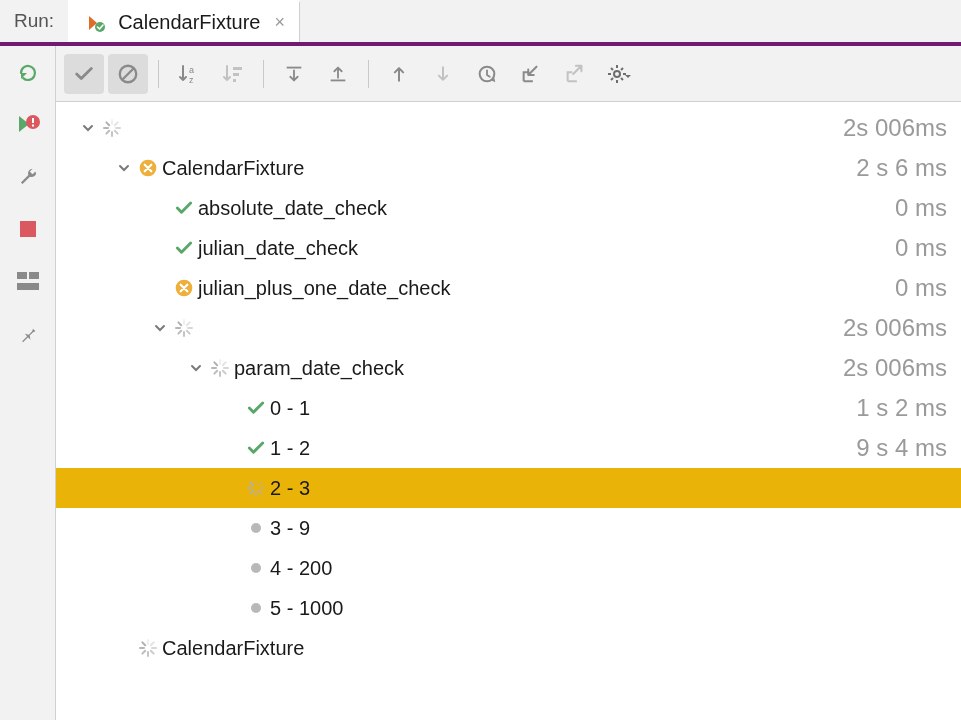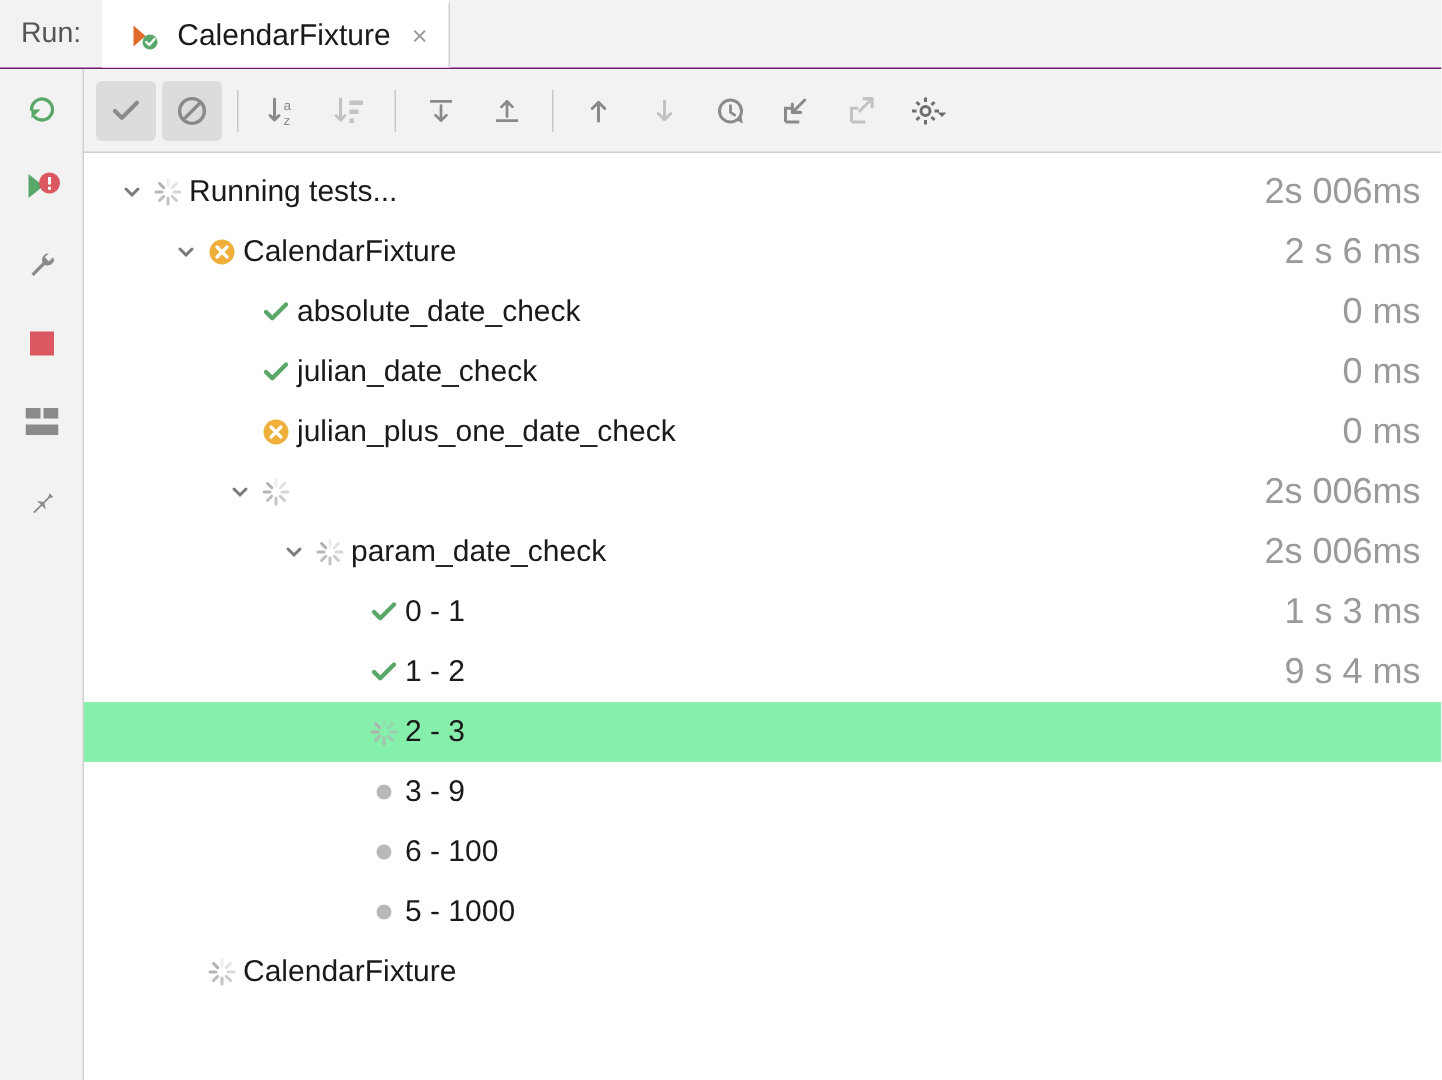"Run:" .tabbar { border-bottom: 1px solid #701a75 -> 4px solid #701a75 }
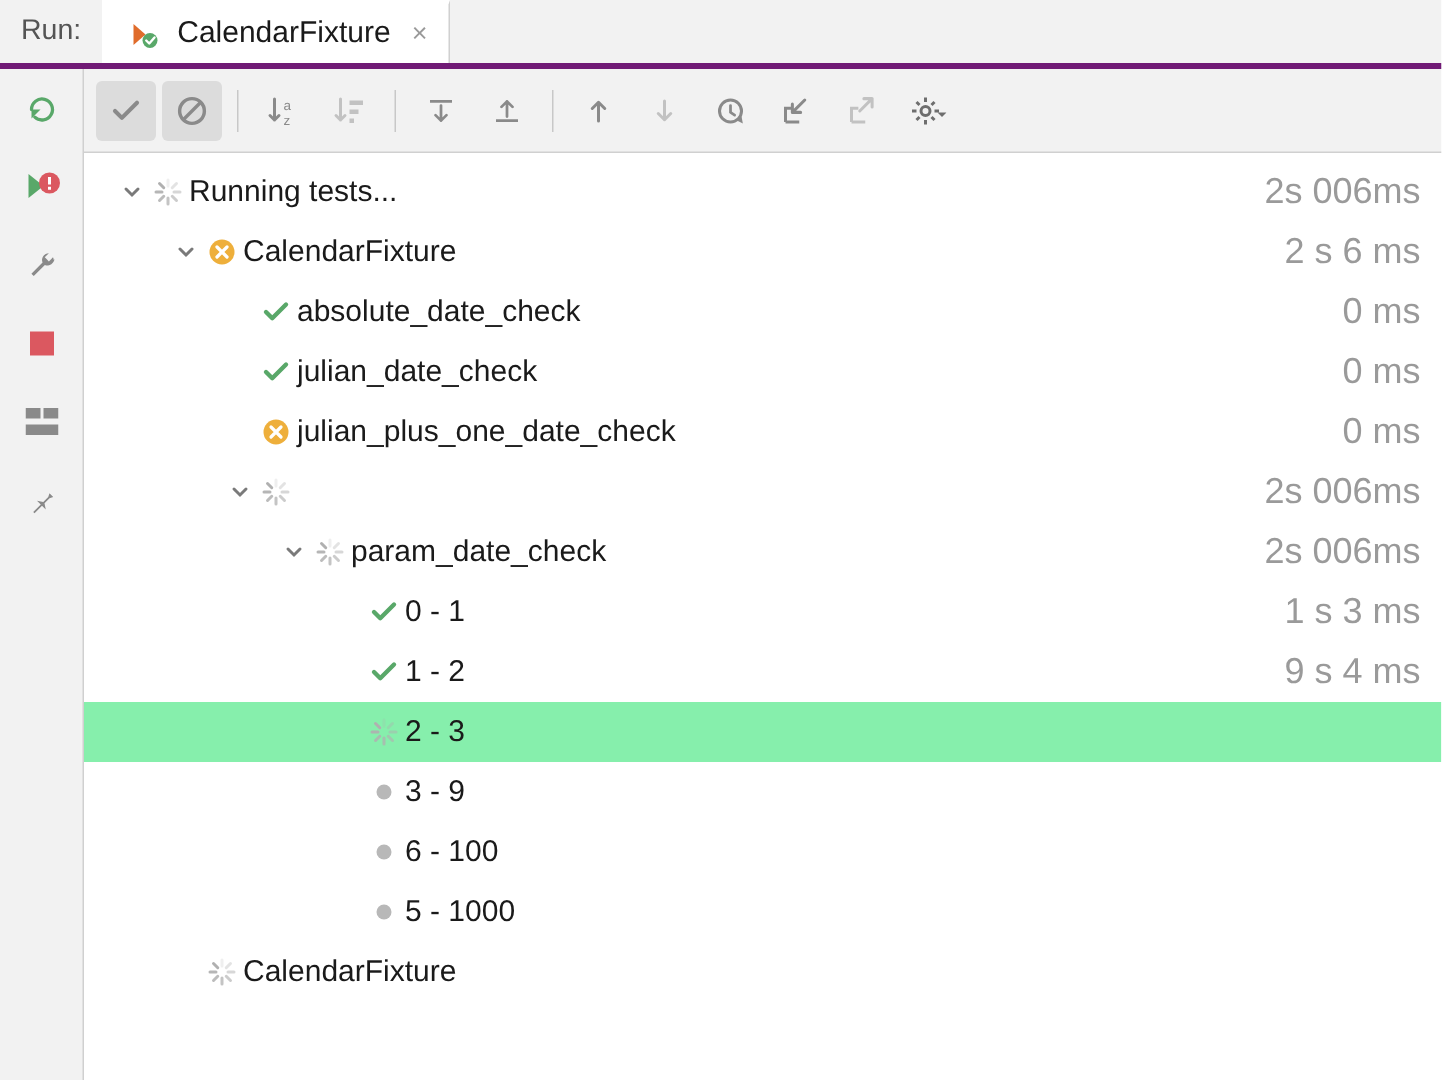"Running tests..." span.label { html: <span>Running tests...</span> -> none }
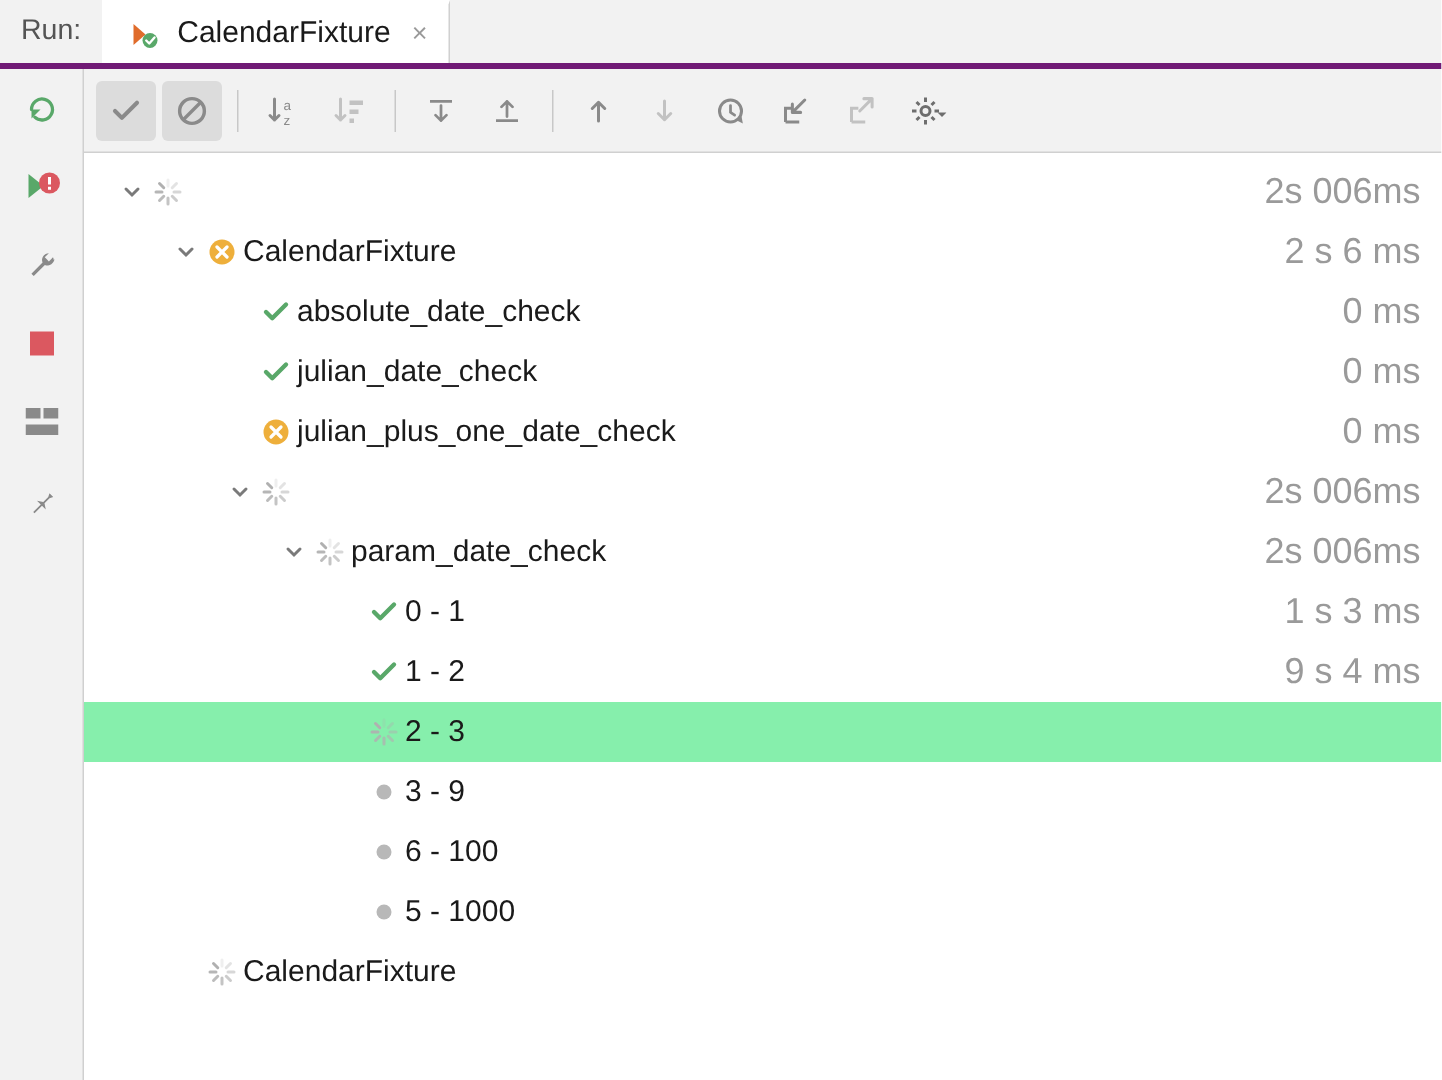"1 s 3 ms" span.time { text: 3 -> 2 }
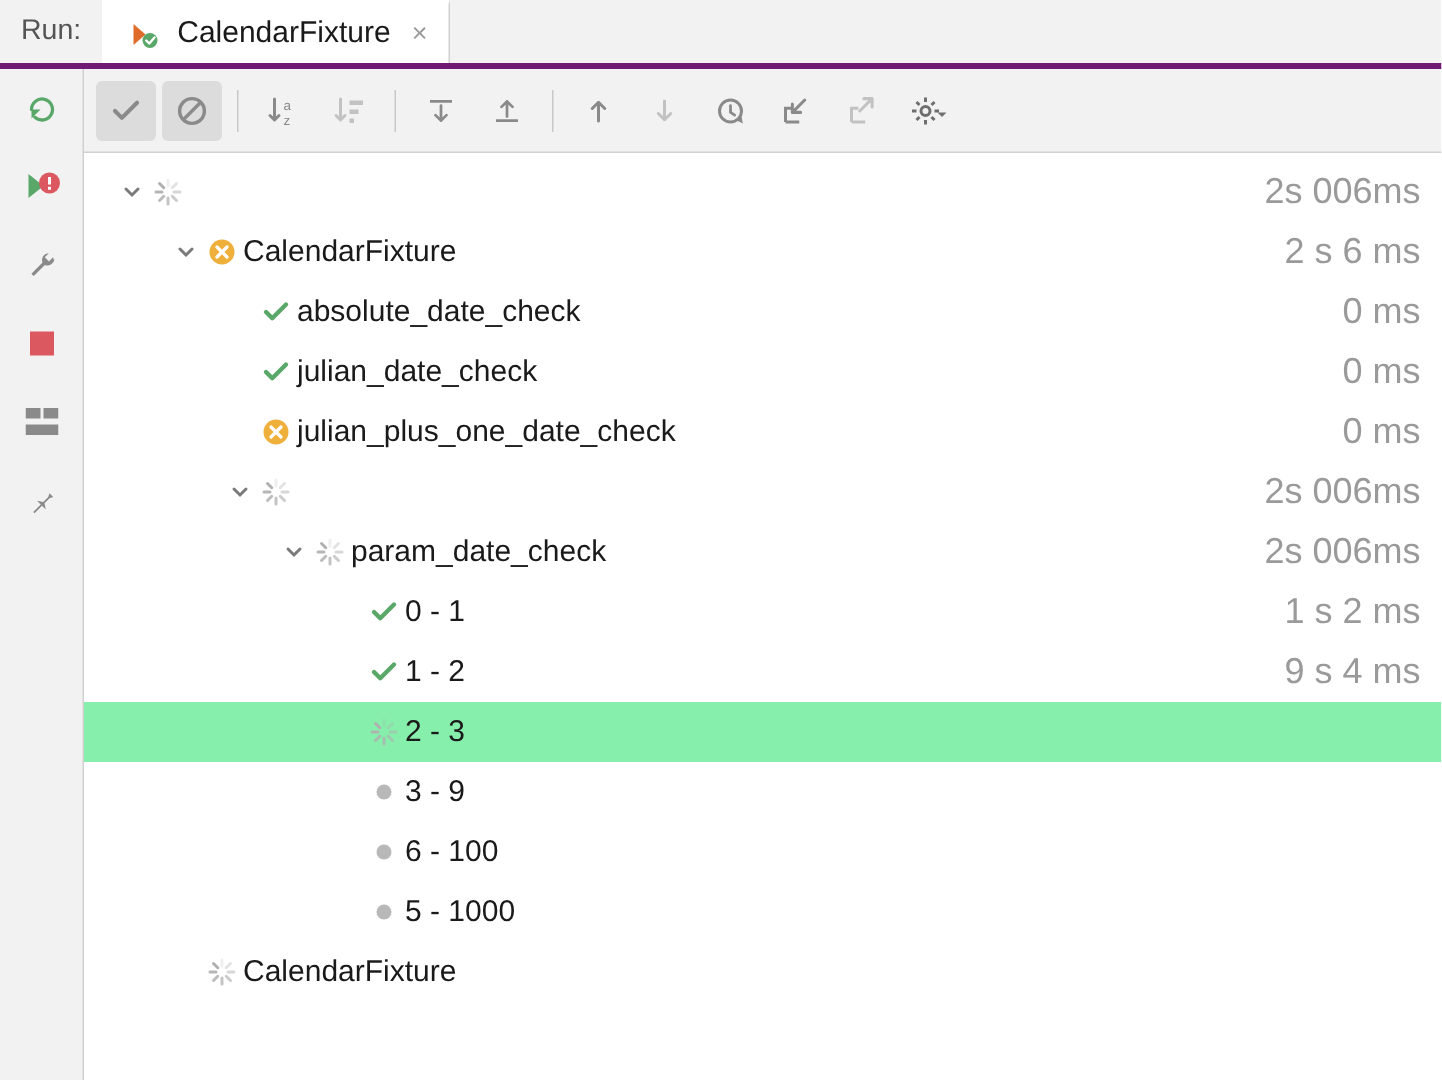"2 - 3" .row.selected { background: #86efac -> #eab308 }
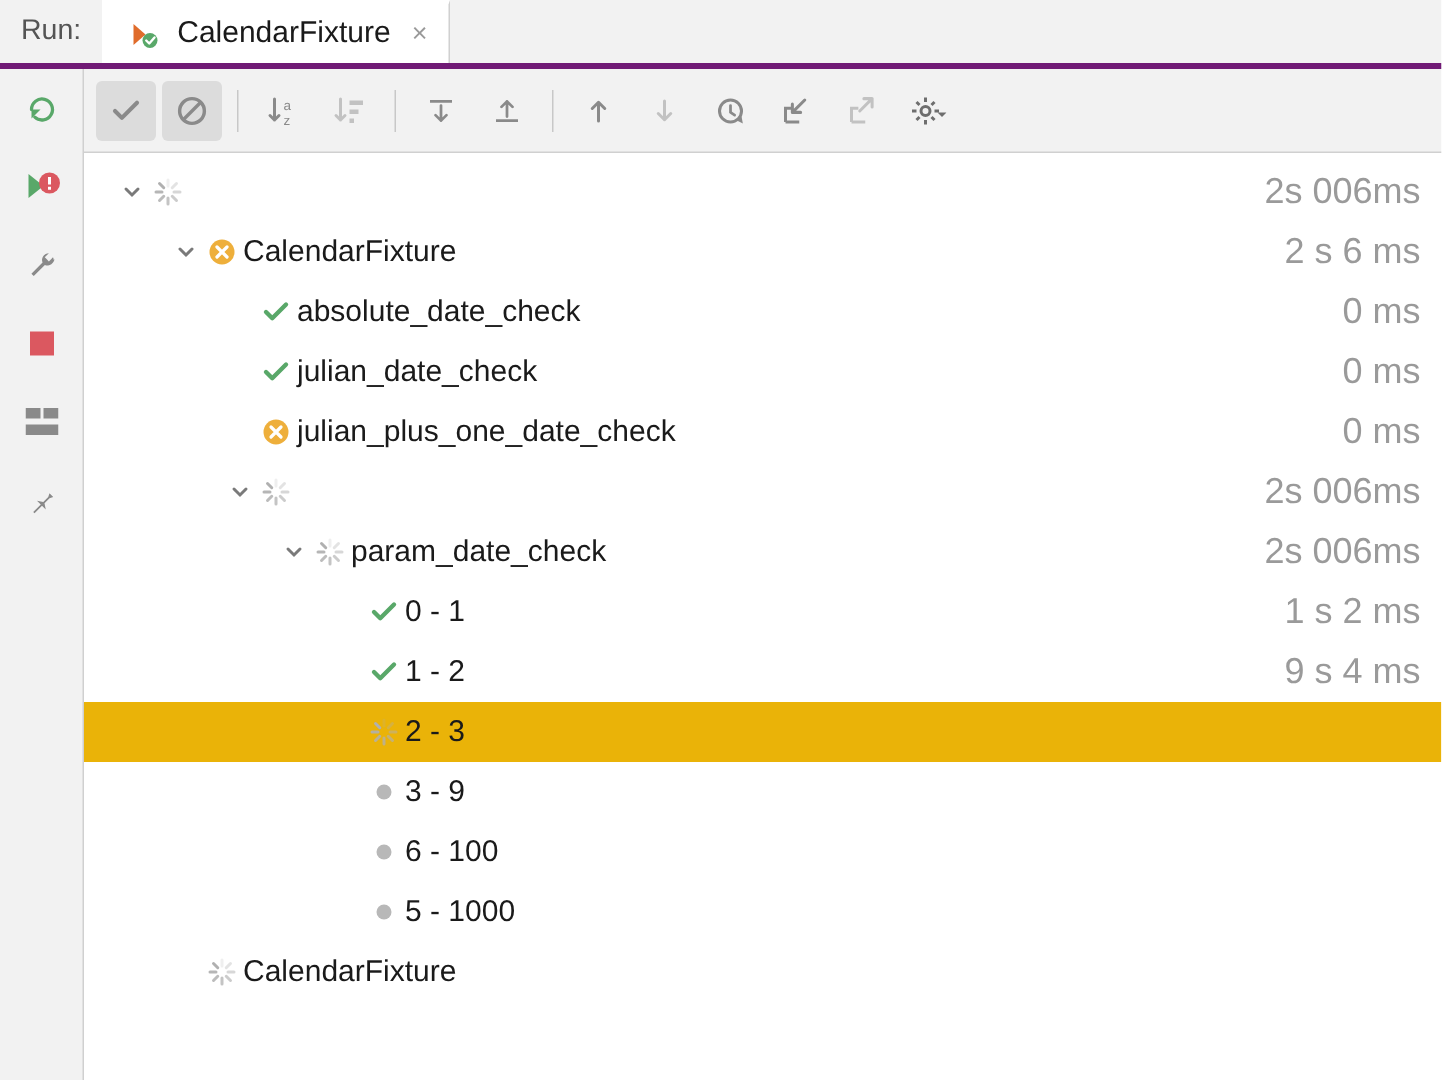"6 - 100" span.label { text: 6 - 100 -> 4 - 200 }
